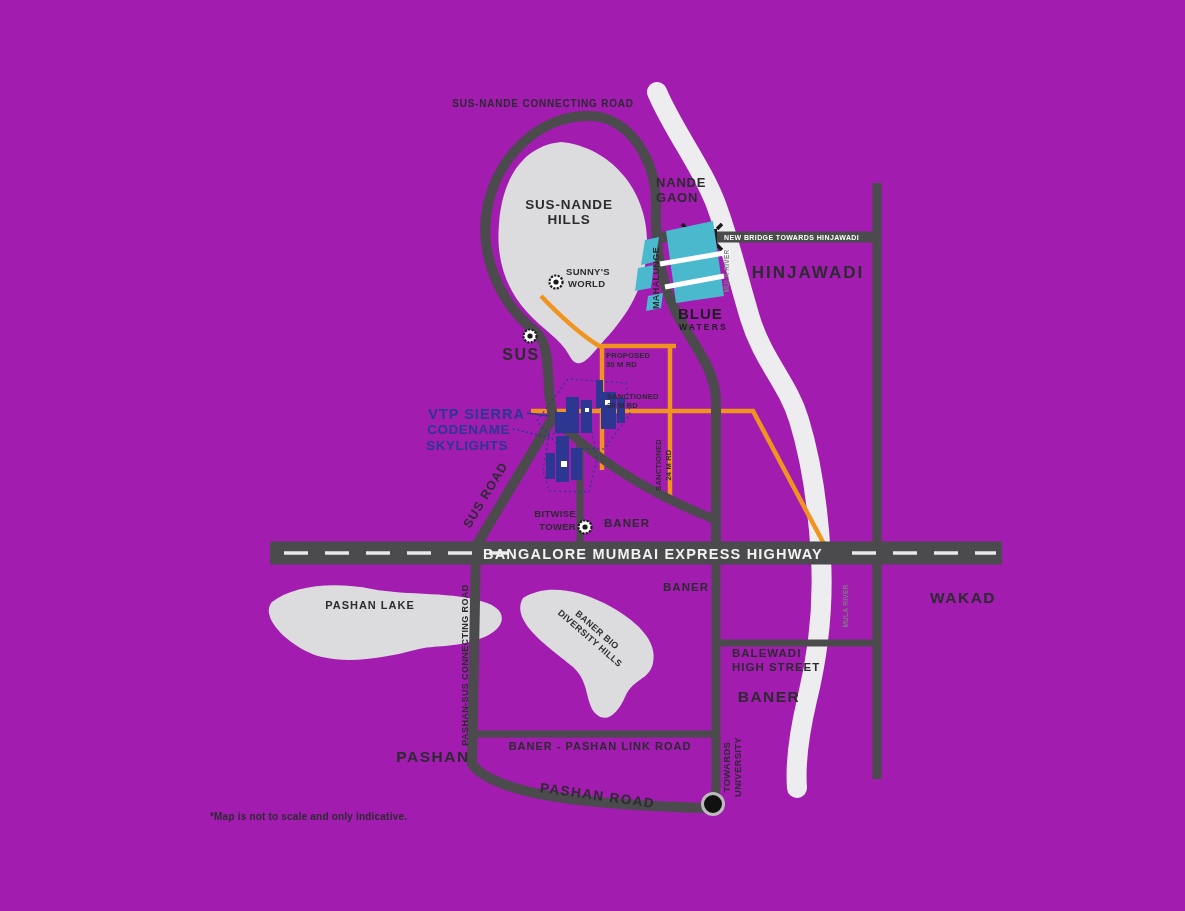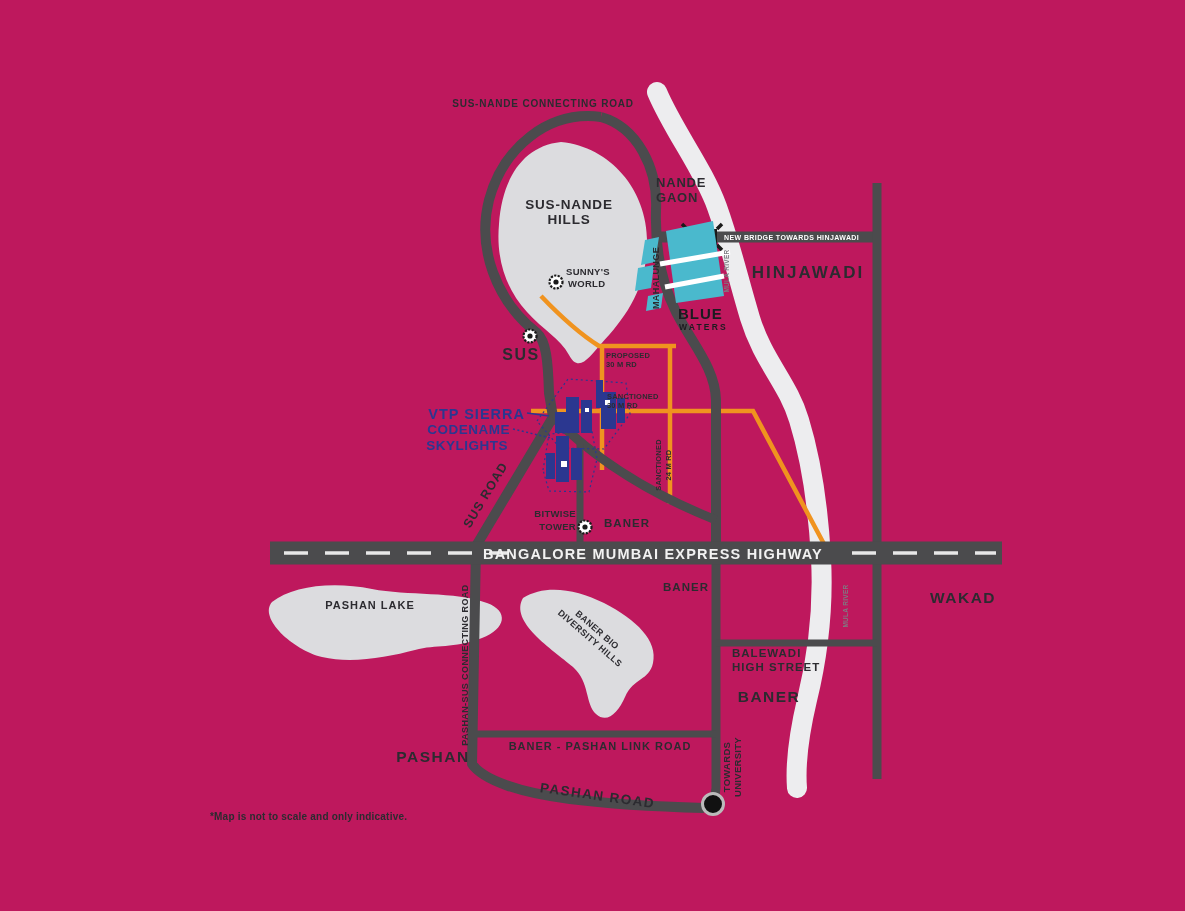"SUS-NANDE CONNECTING ROAD" .map-wrap { background: #be185d -> #a21caf }
